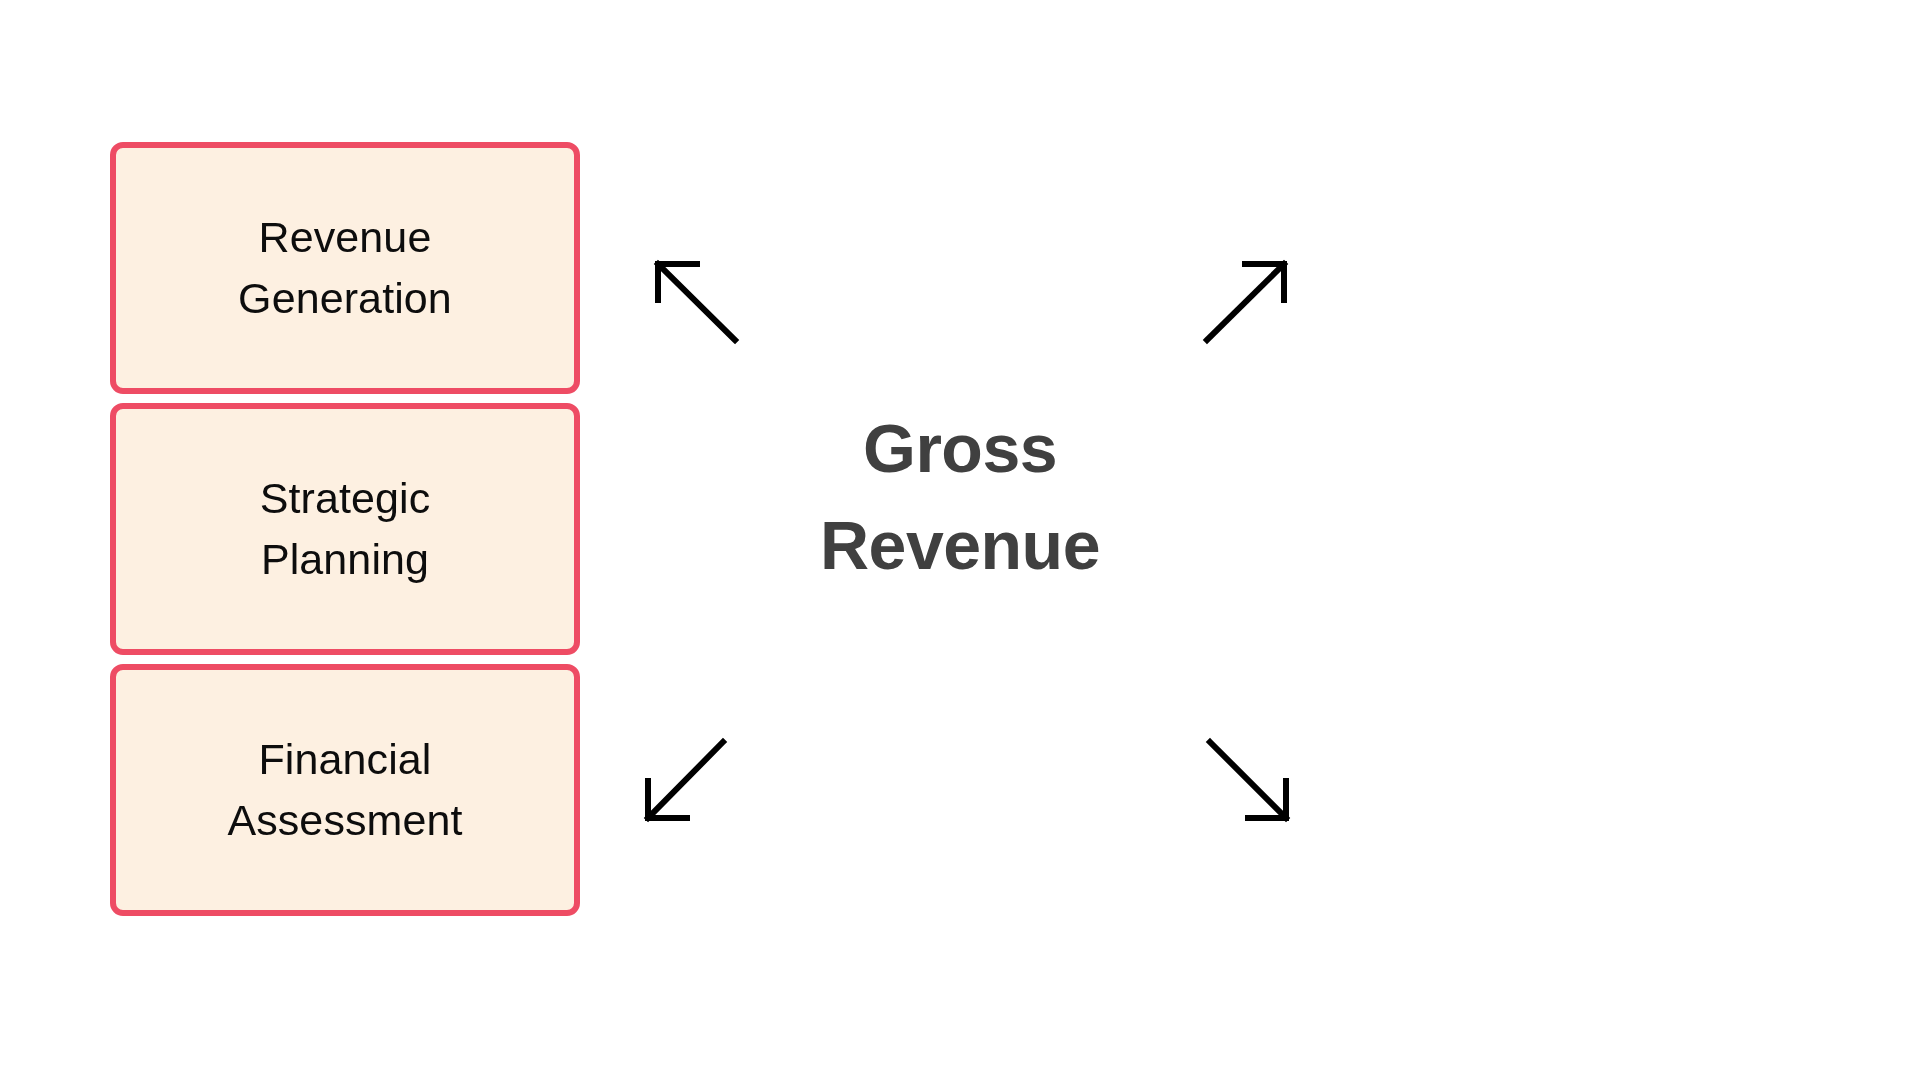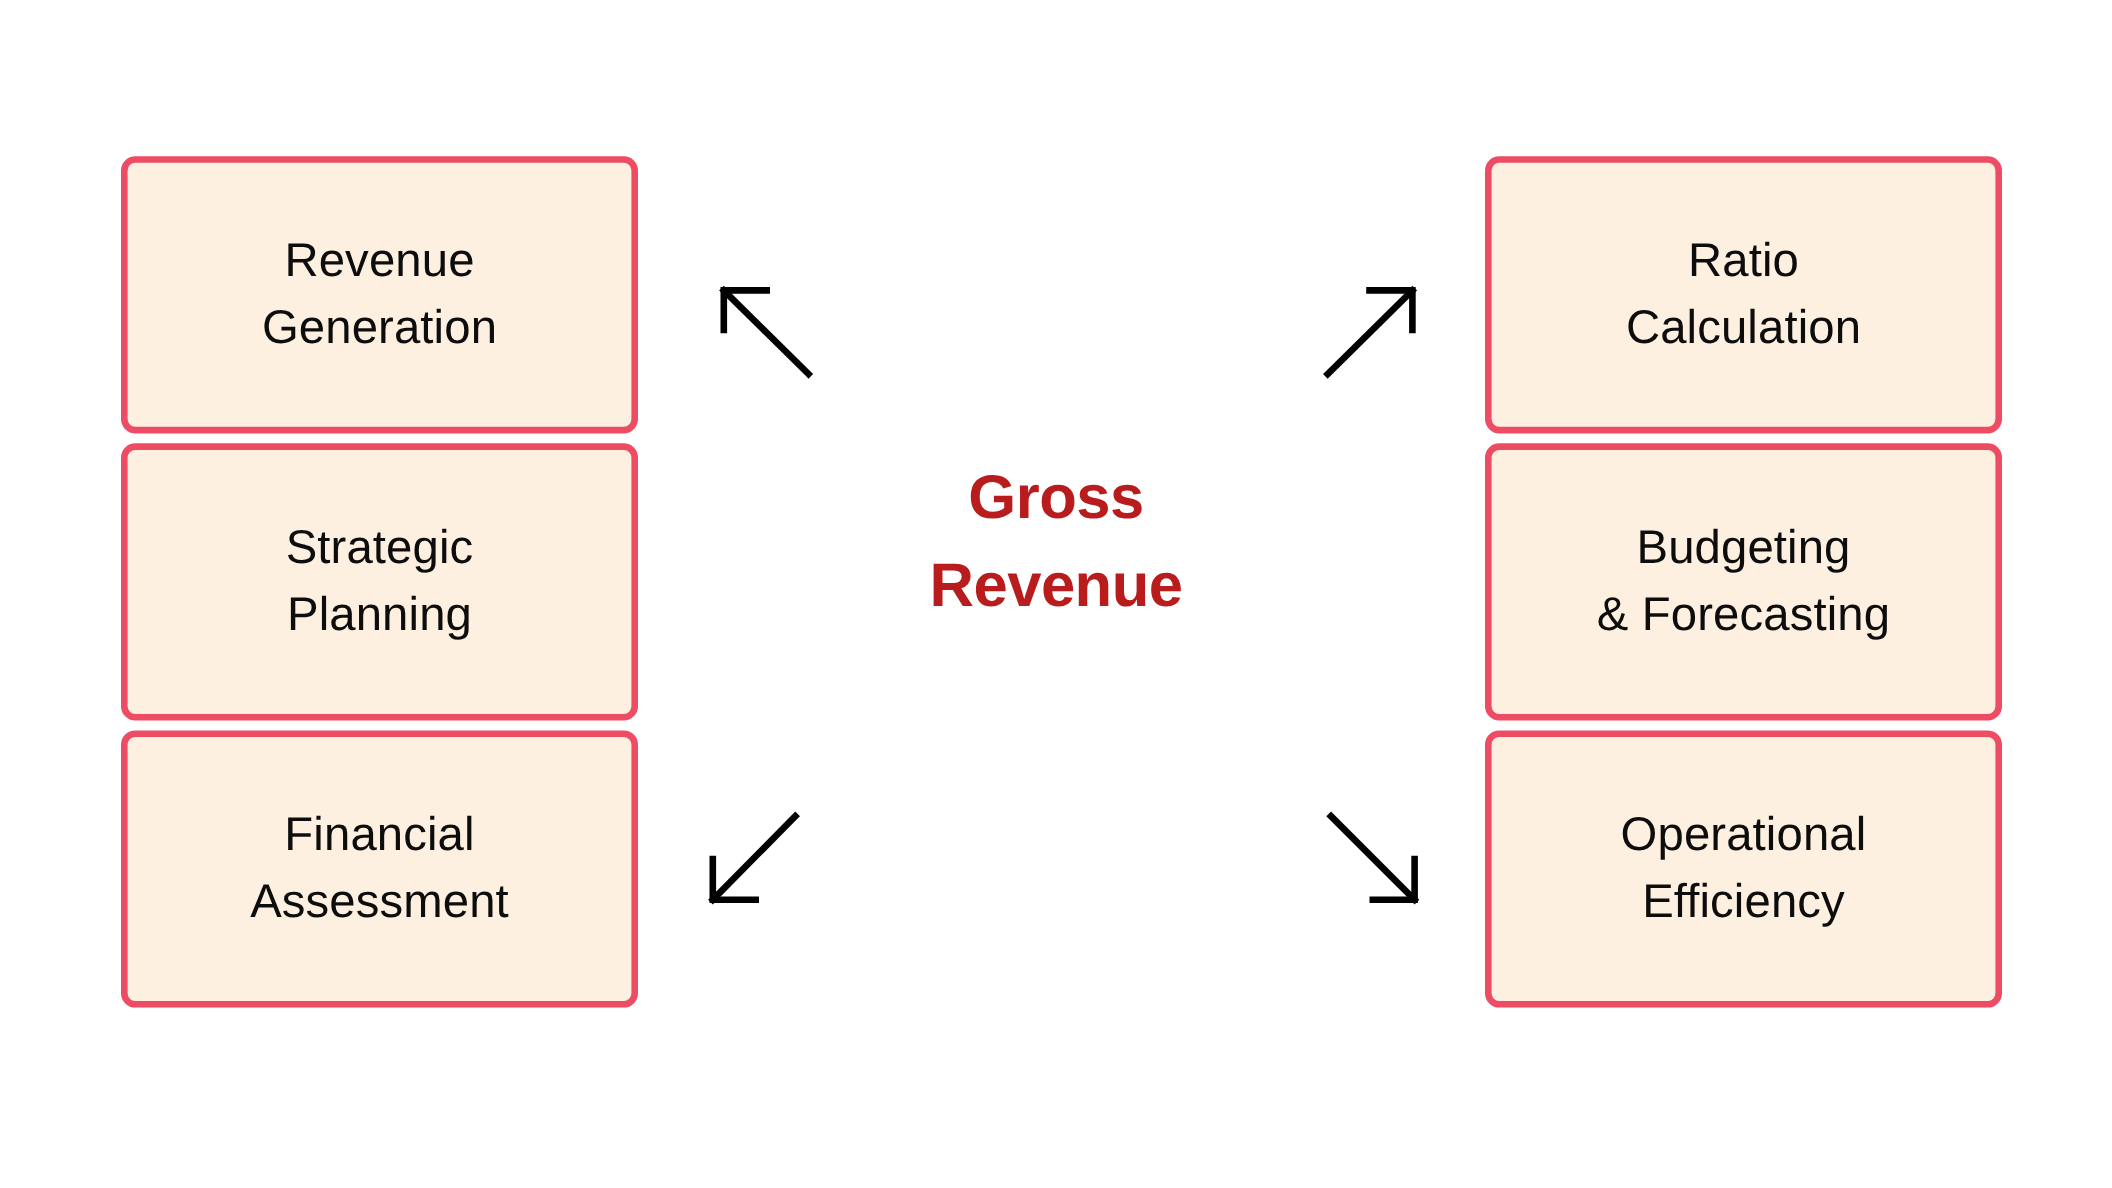"Ratio" div.column { html: <div> <div> <span>Ratio Calculation</span> </div> <div> <span>Budgeting &amp; Forecasting</span> </div> <div> <span>Operational Efficiency</span> </div> </div> -> none }
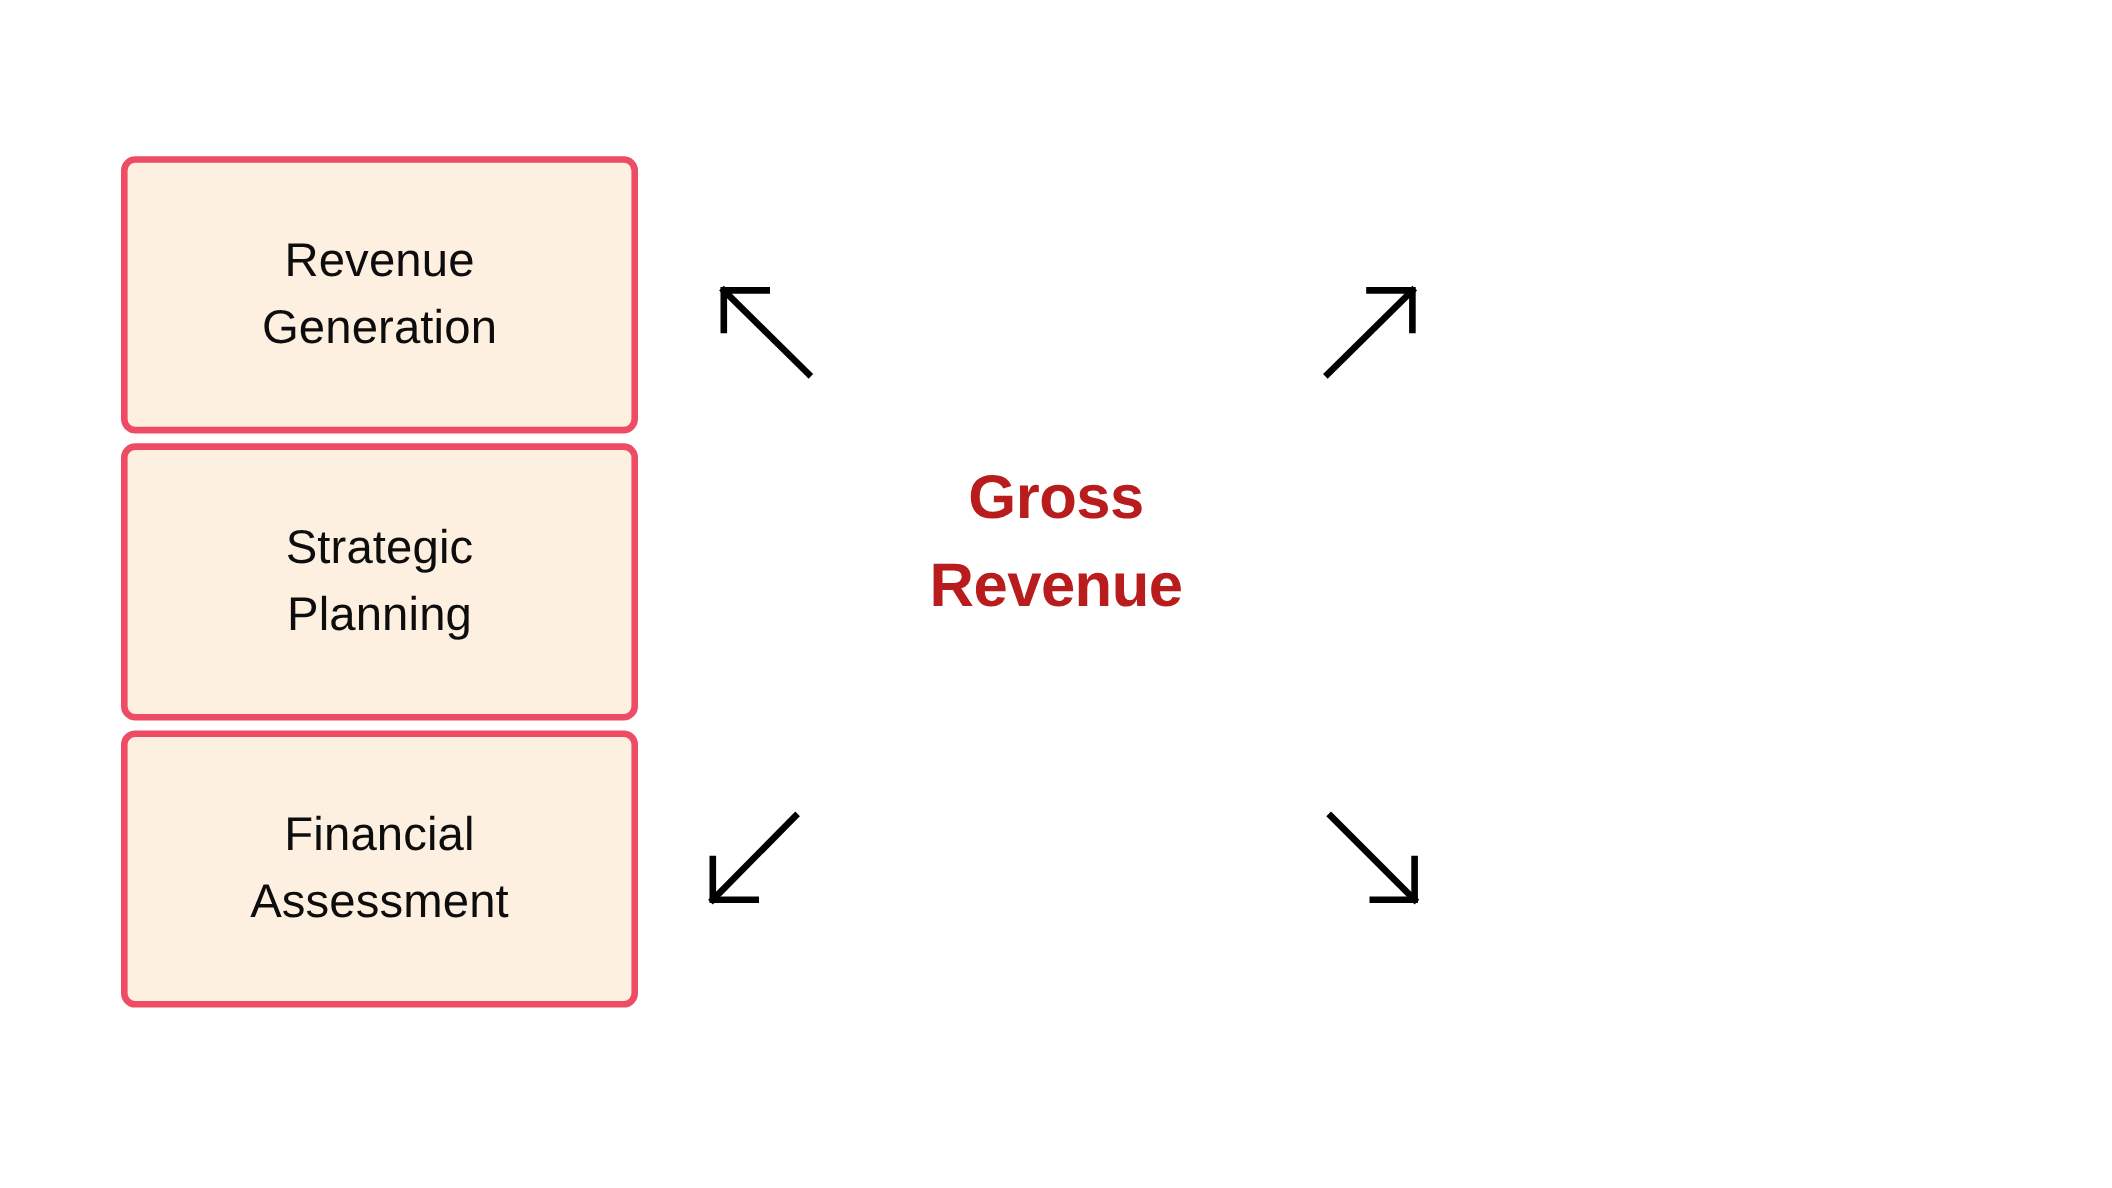"Gross" #center-title { color: #b91c1c -> #404040; font-size: 56px -> 68px; top: 412px -> 400px }
